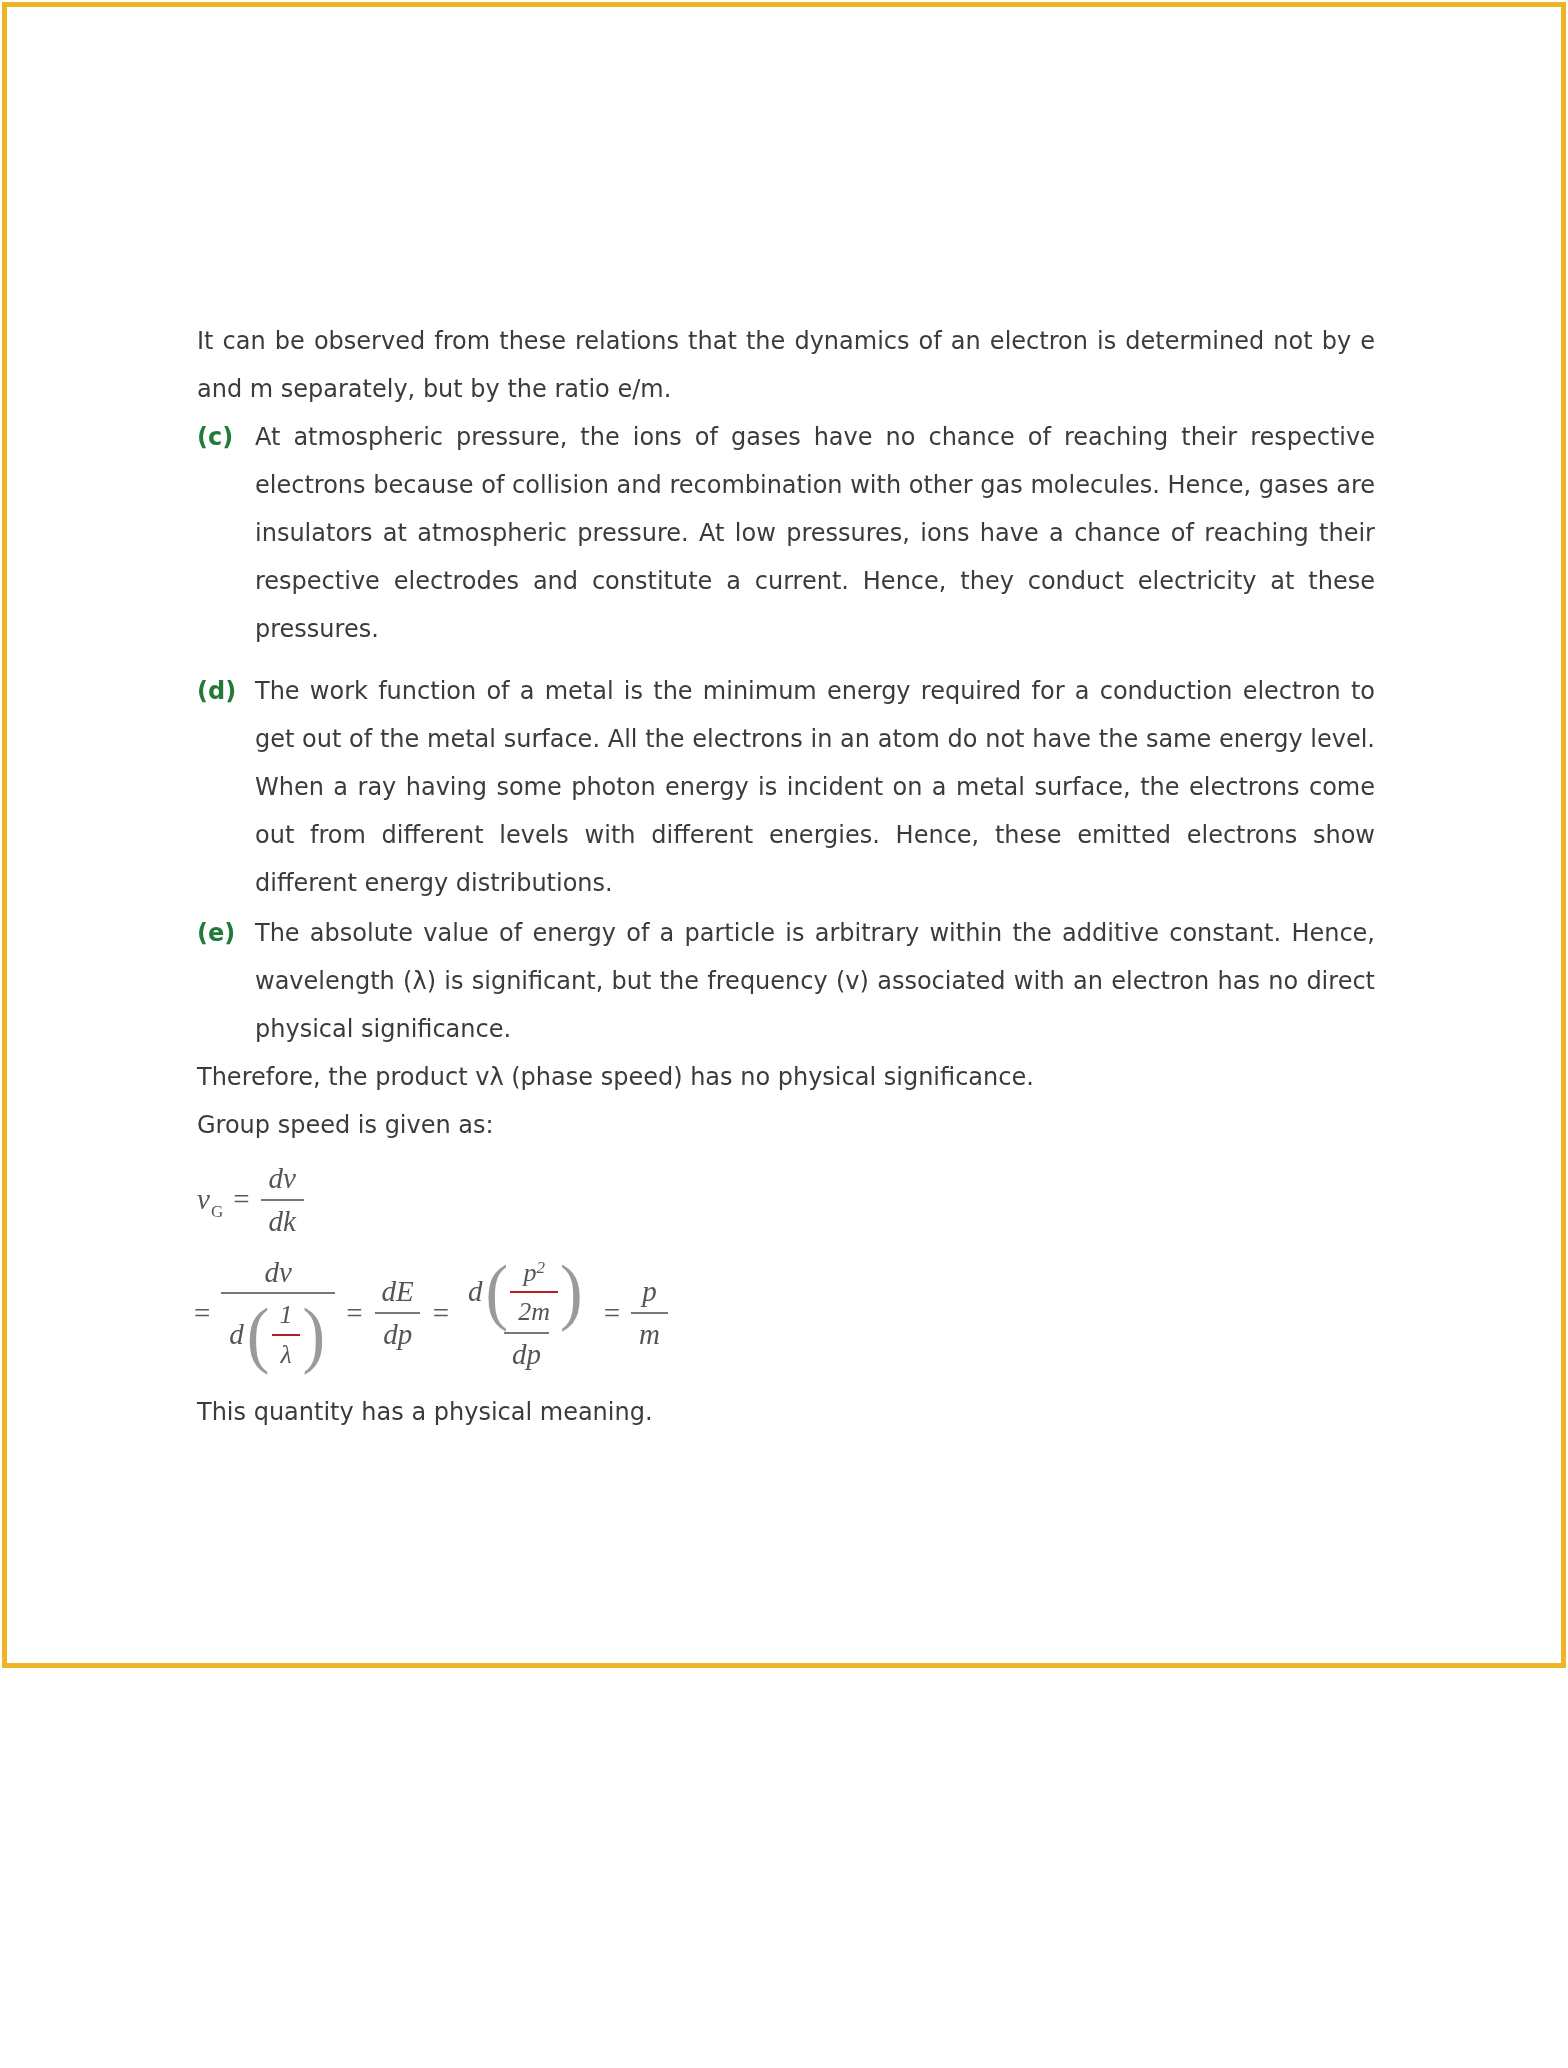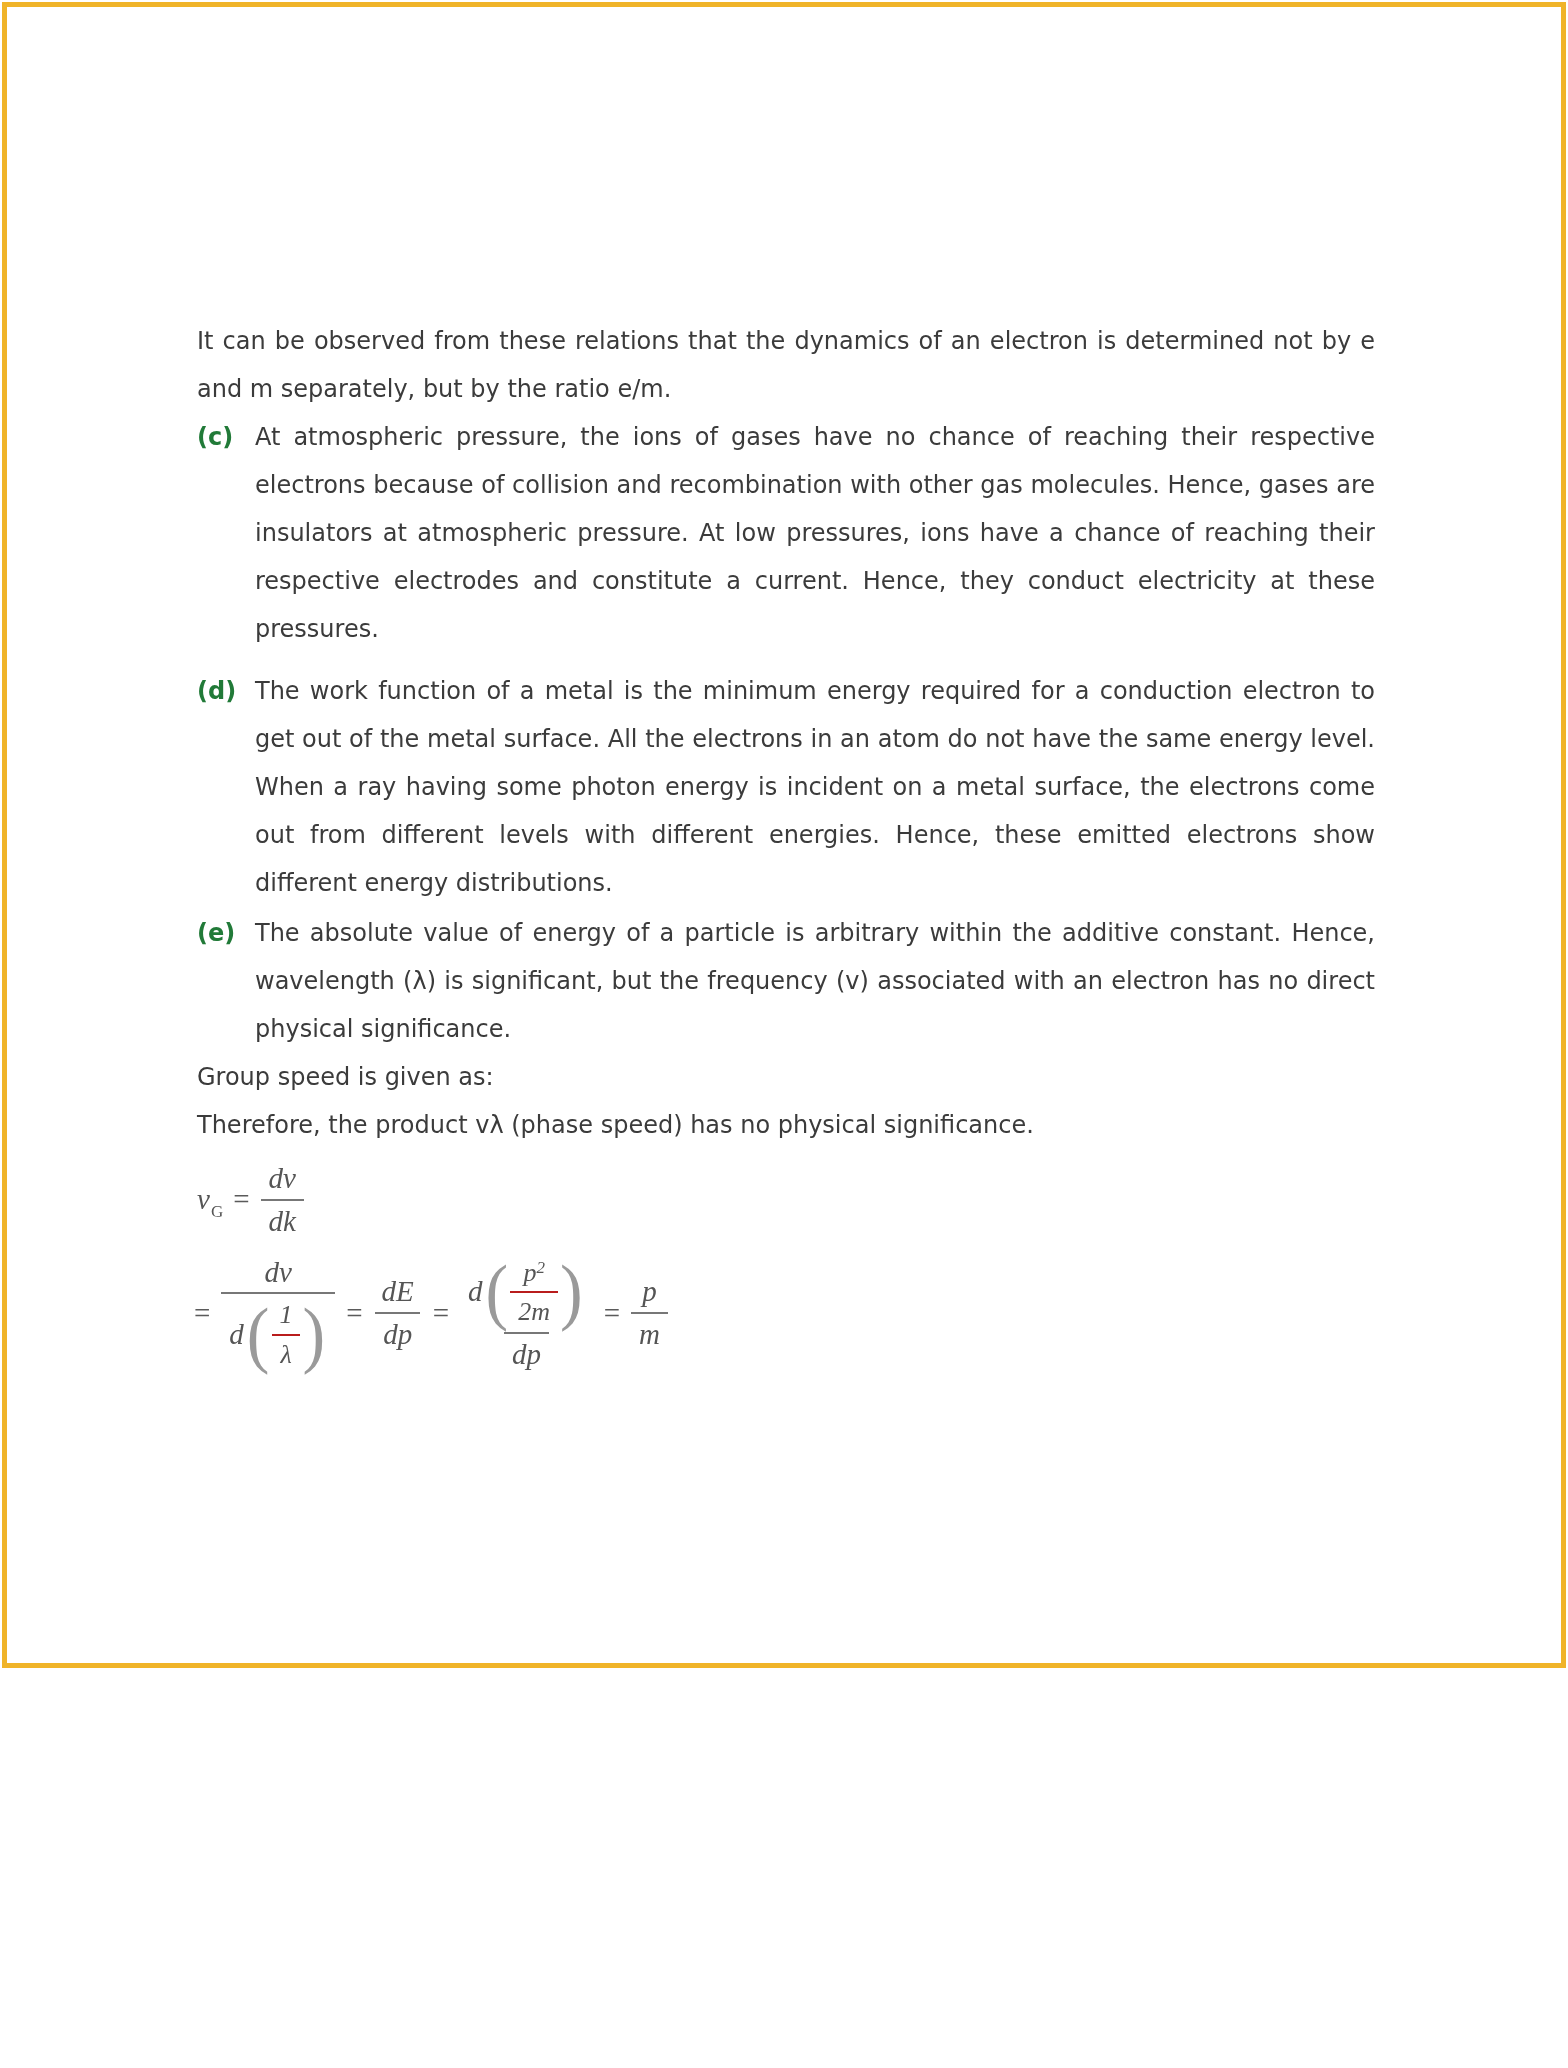"Group speed is given as:" p.para { order: before "Therefore, the product vλ (phase" -> after "Therefore, the product vλ (phase" }
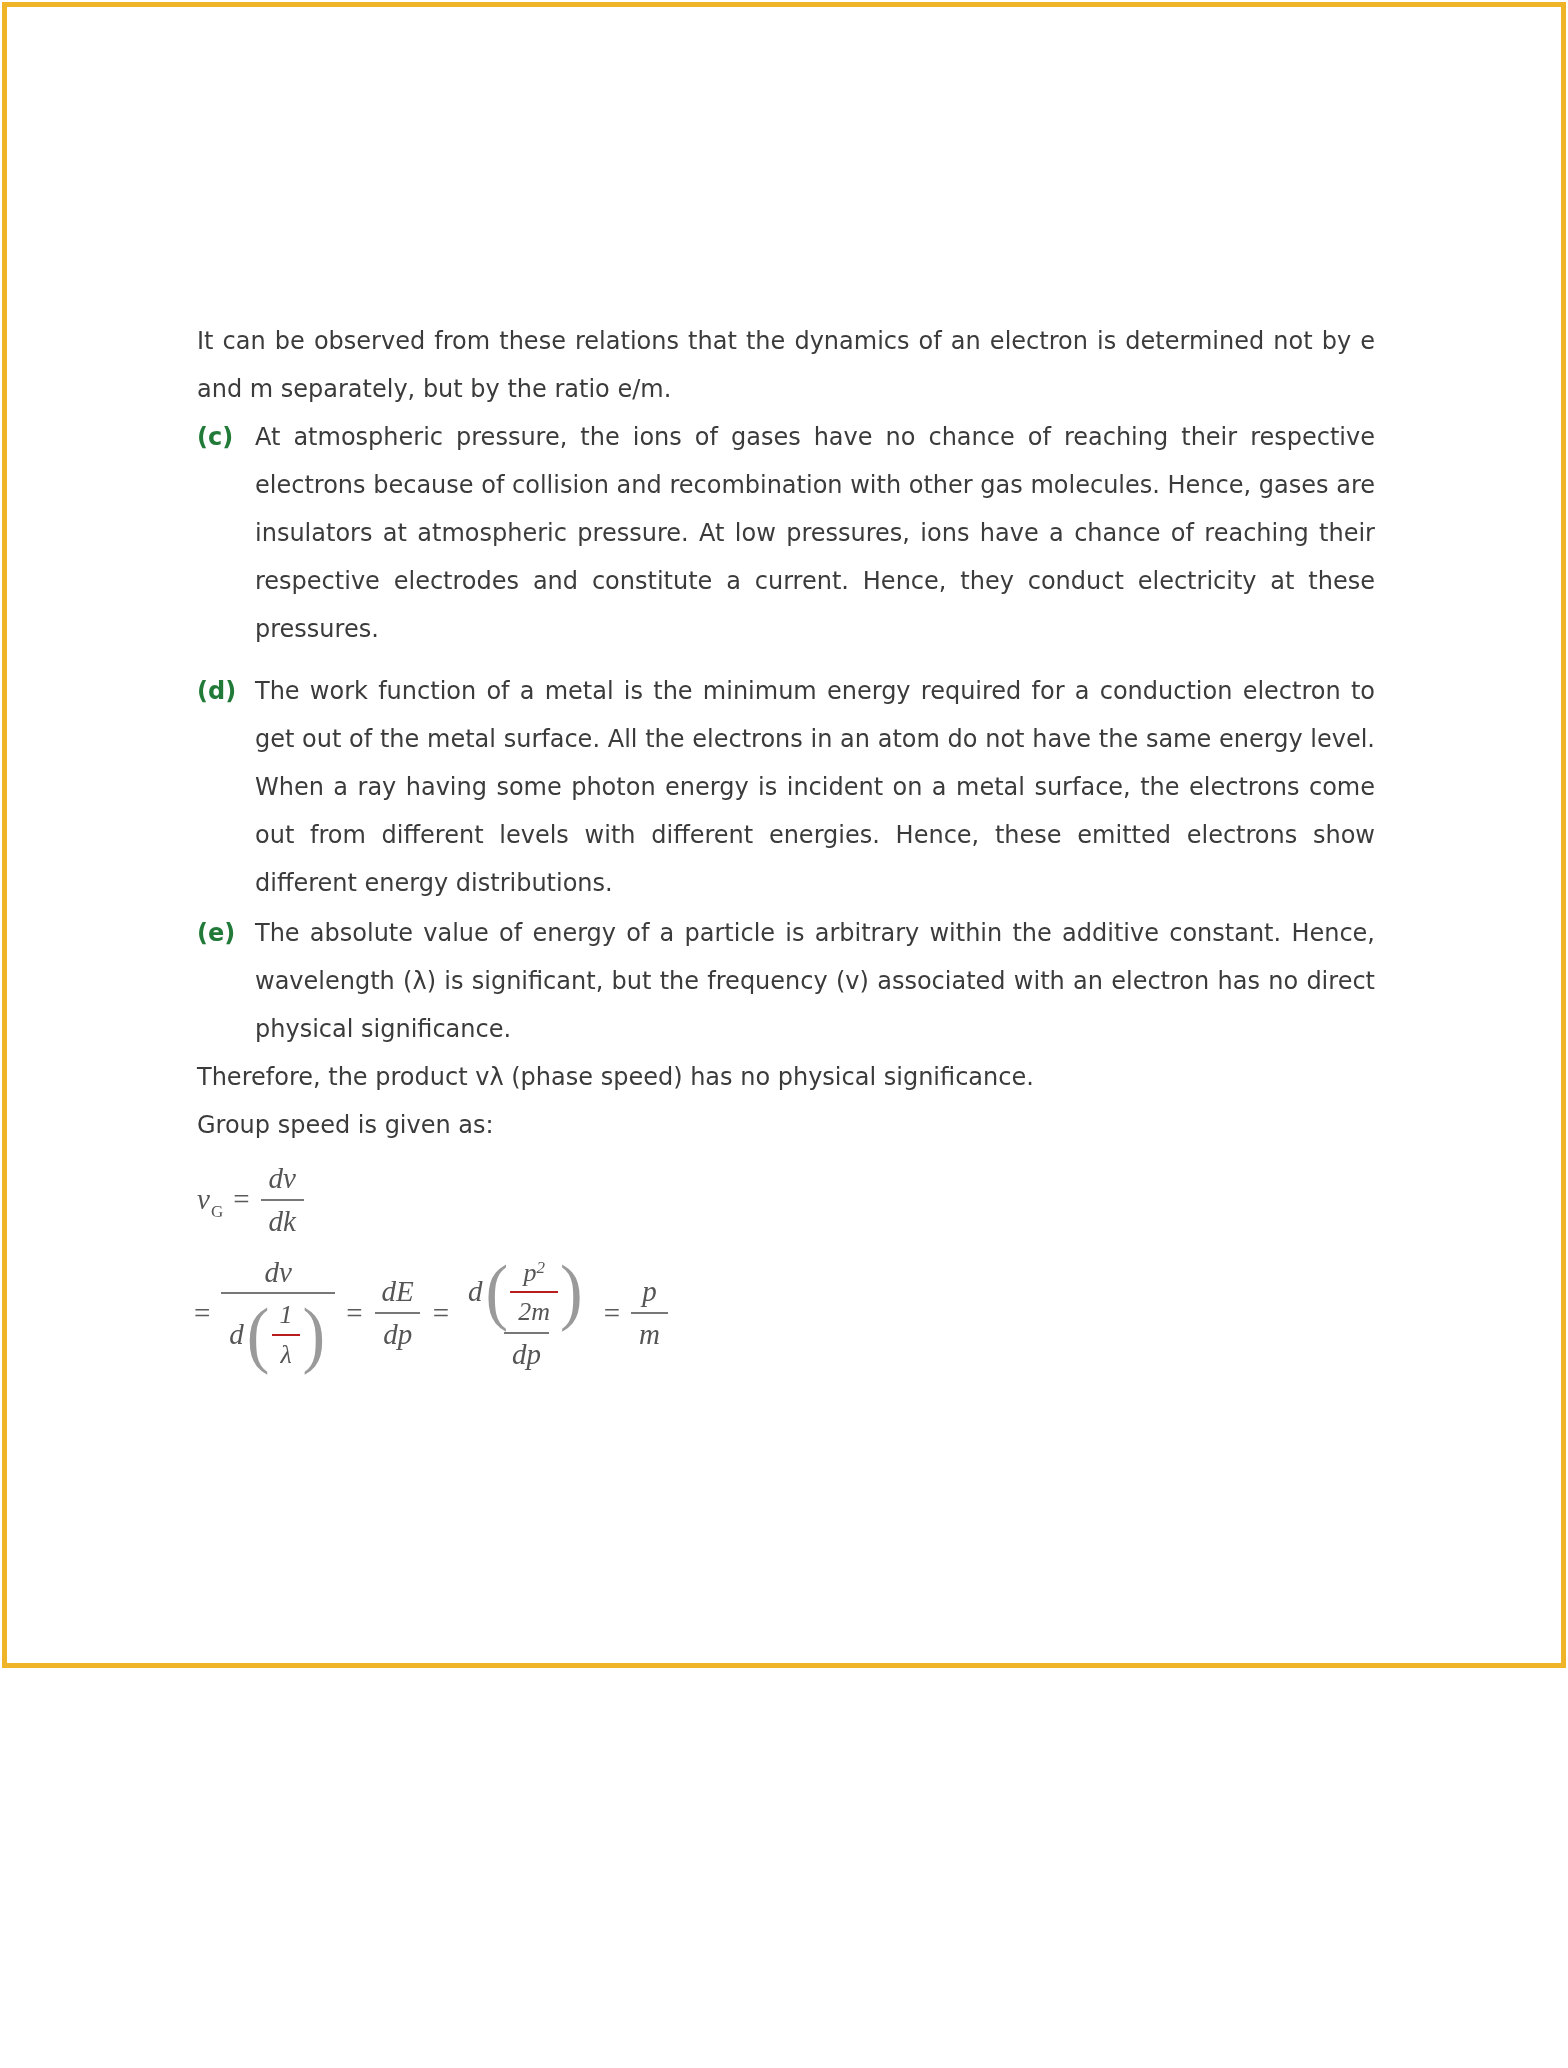"This quantity has a physical" p.para { html: none -> <p>This quantity has a physical meaning.</p> }
